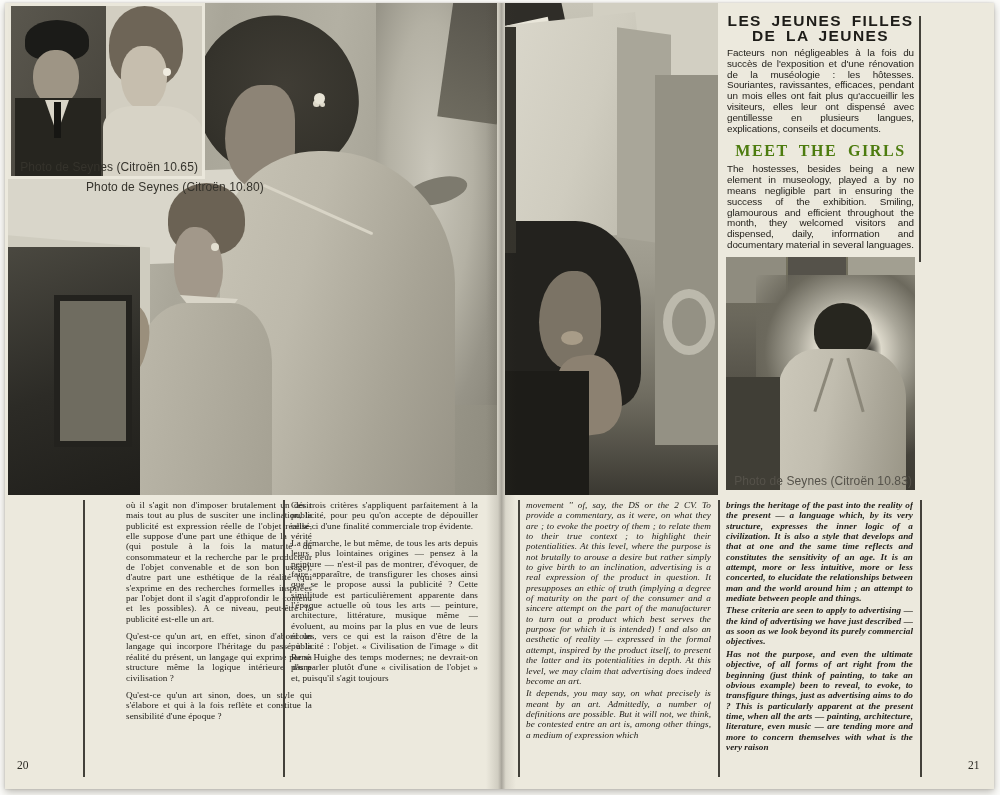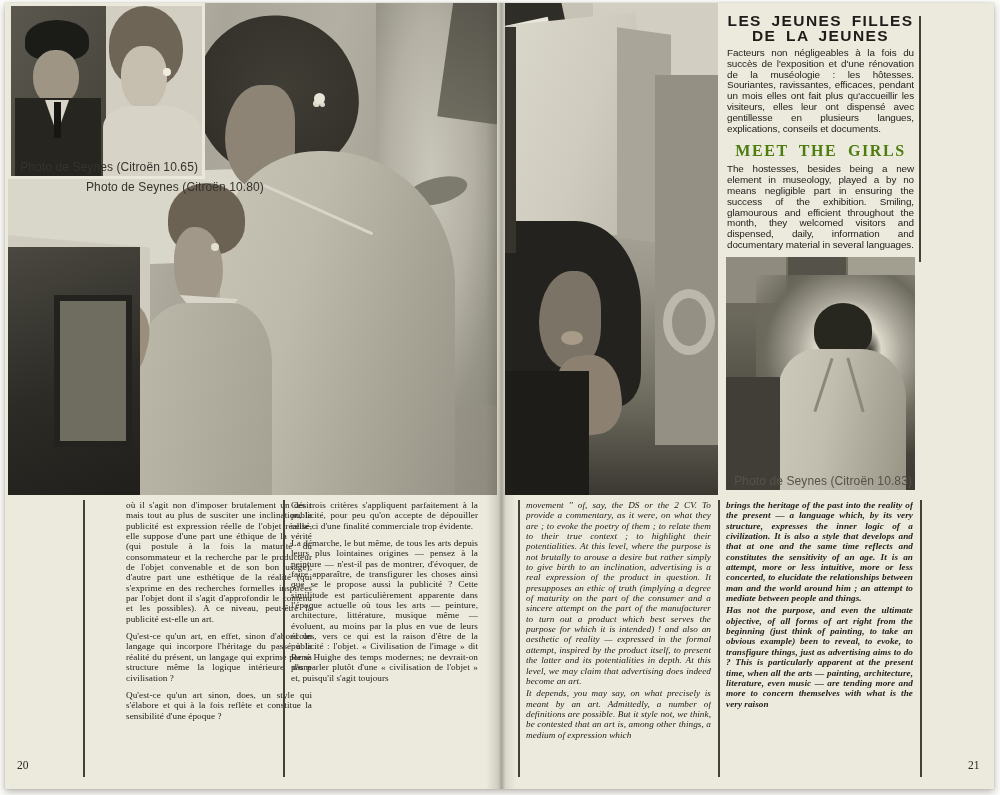"These criteria are seen to" p { html: none -> <p>These criteria are seen to apply to advertising — the kind of advertising we have just described — as soon as we look beyond its purely commercial objectives.</p> }
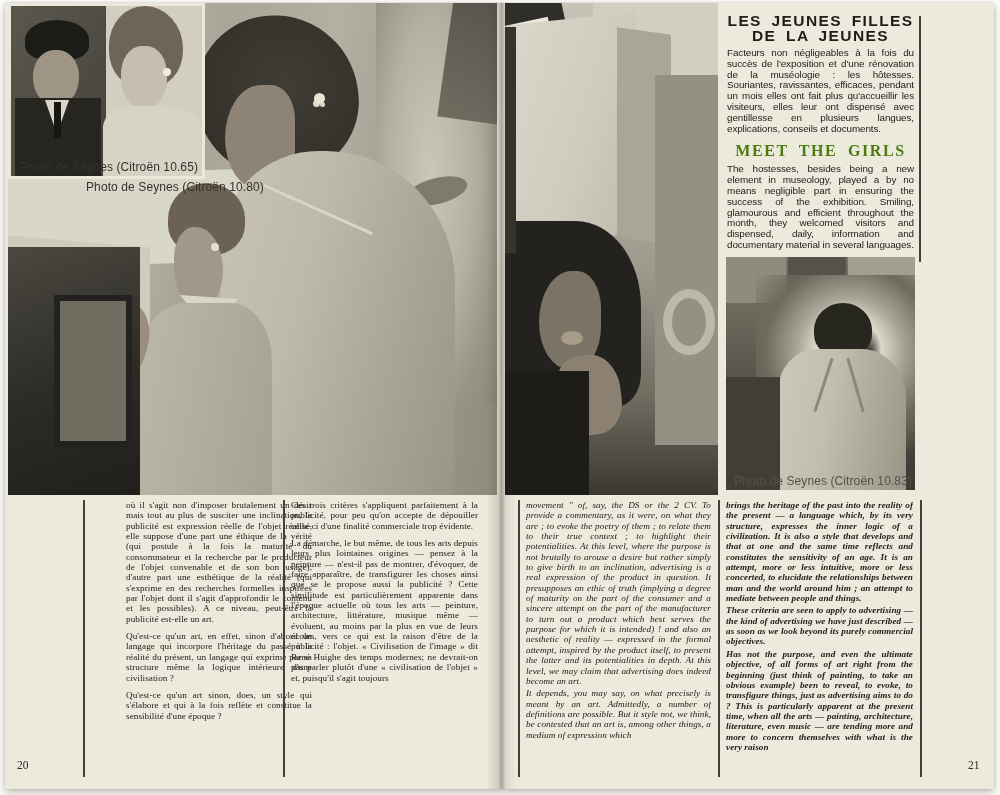"It depends, you may say," p { text: style not, we think, be contested that -> will not, we think, be contested entre }
